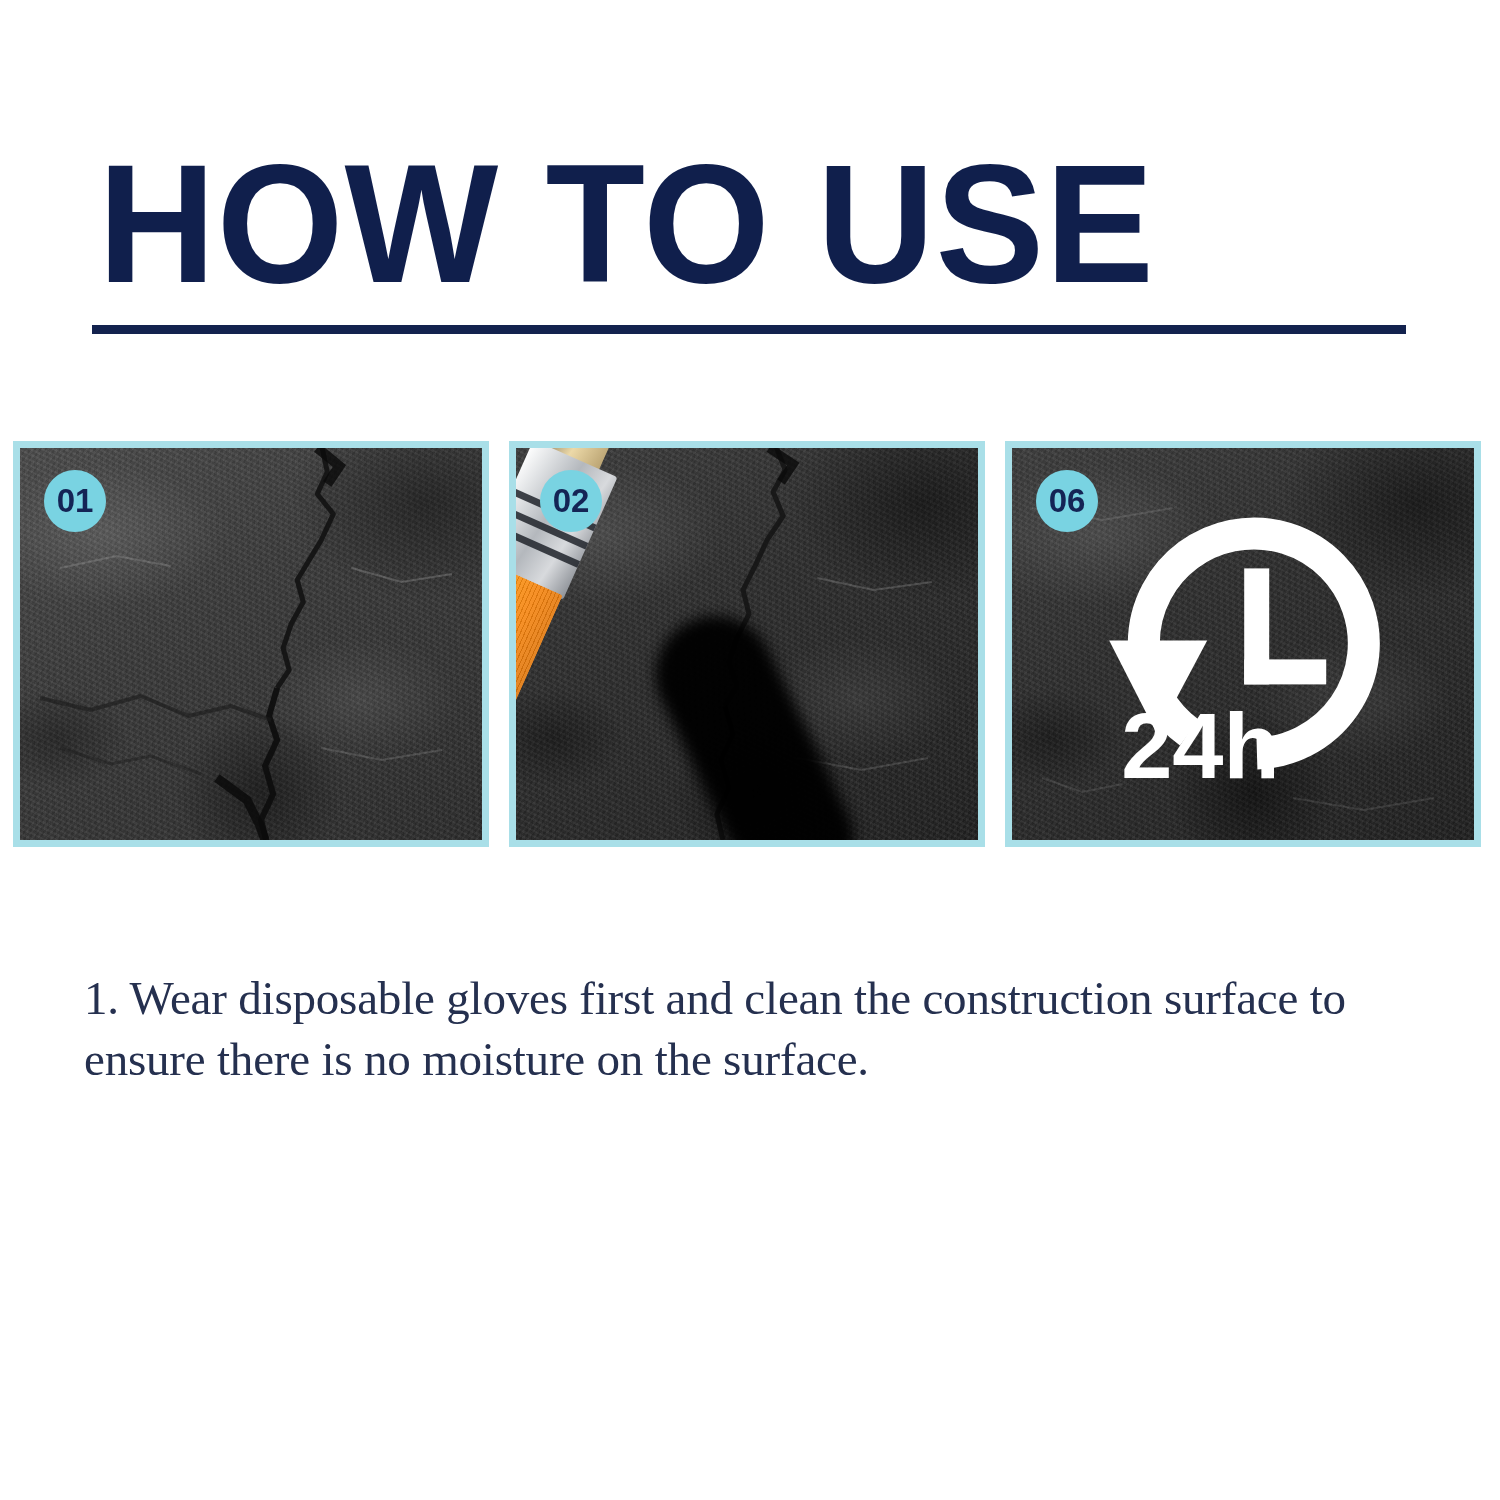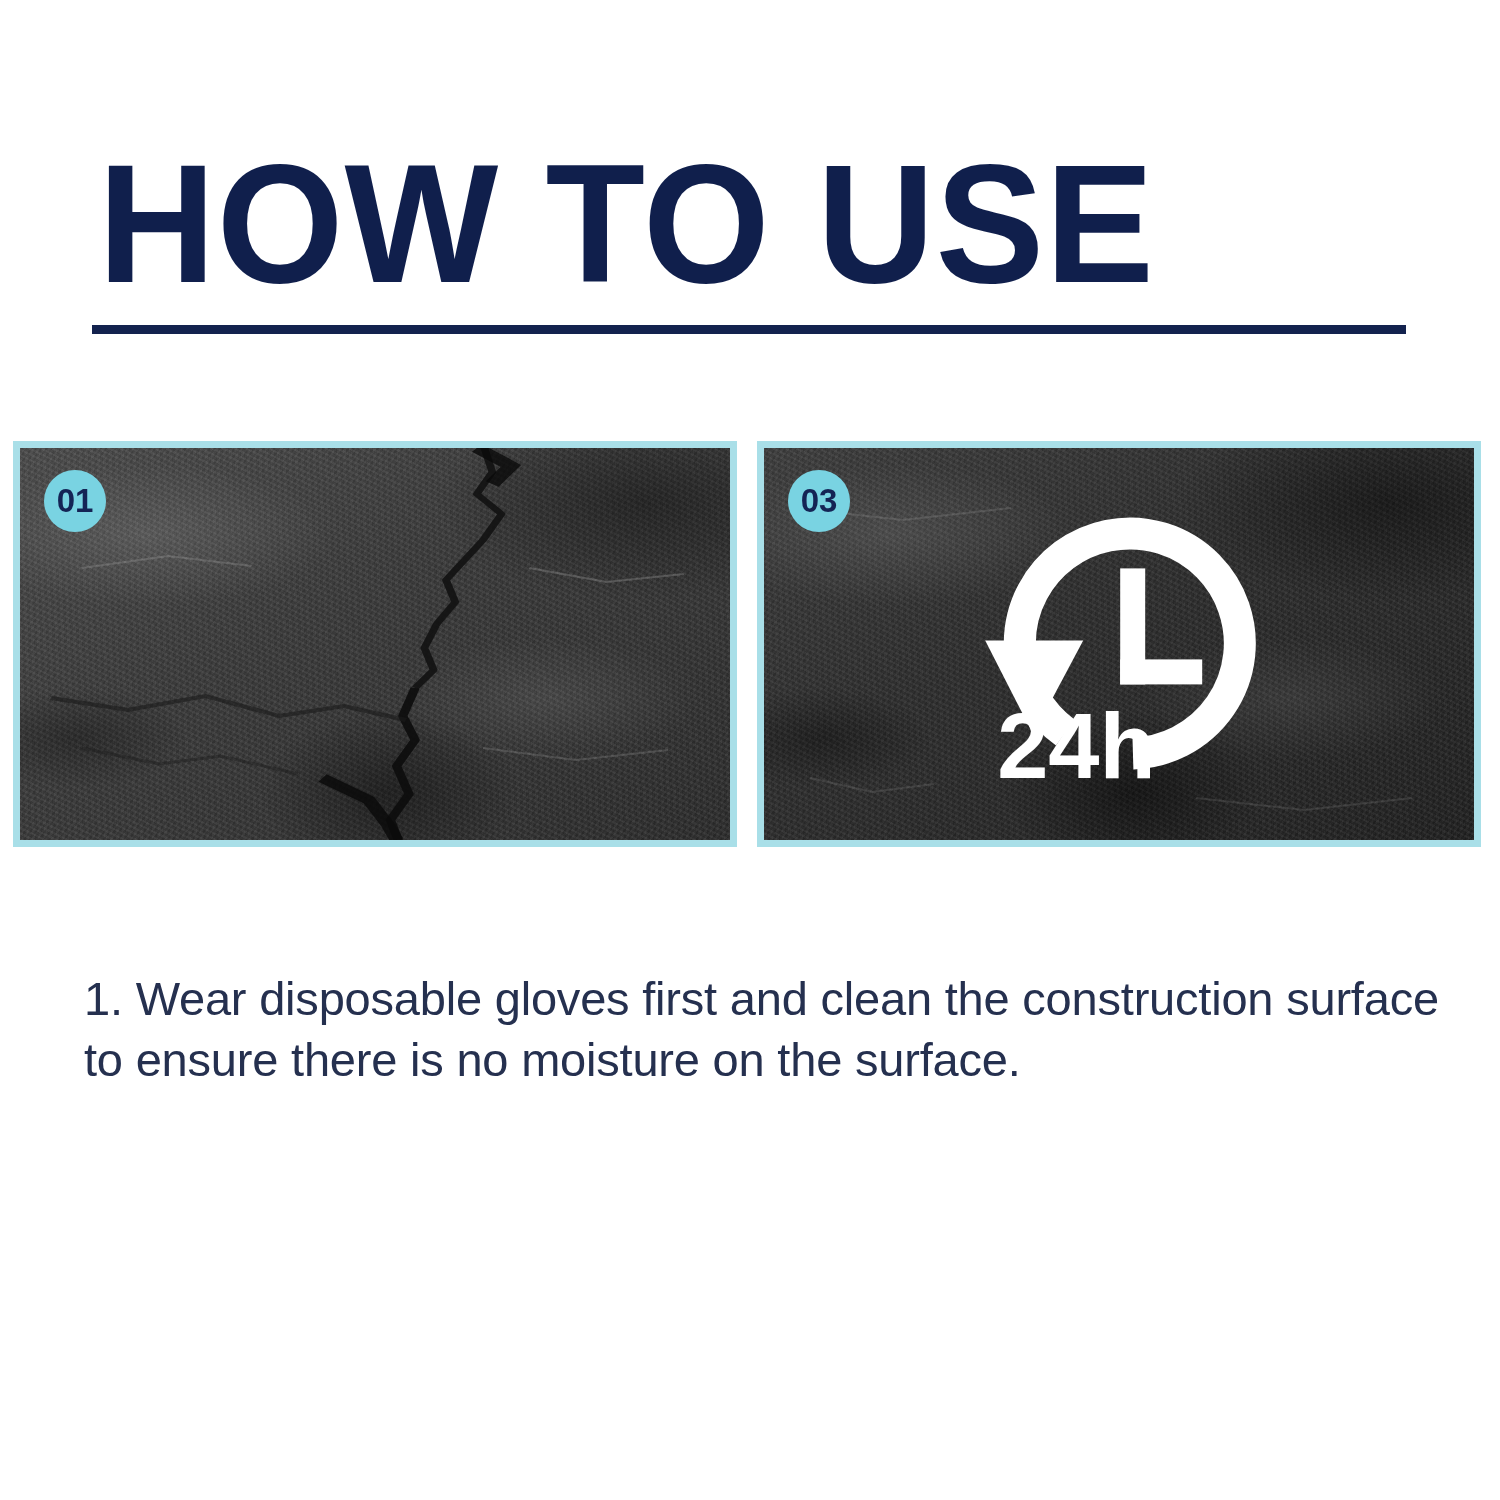"02" div.panel { html: none -> <div> <div></div> <svg> <path></path> <path></path> <path></path> <path></path> <path></path> </svg> <div> <div></div> <div> <div></div> <div> <div></div> <div></div> <div></div> </div> <div></div> </div> </div> <div>02</div> </div> }
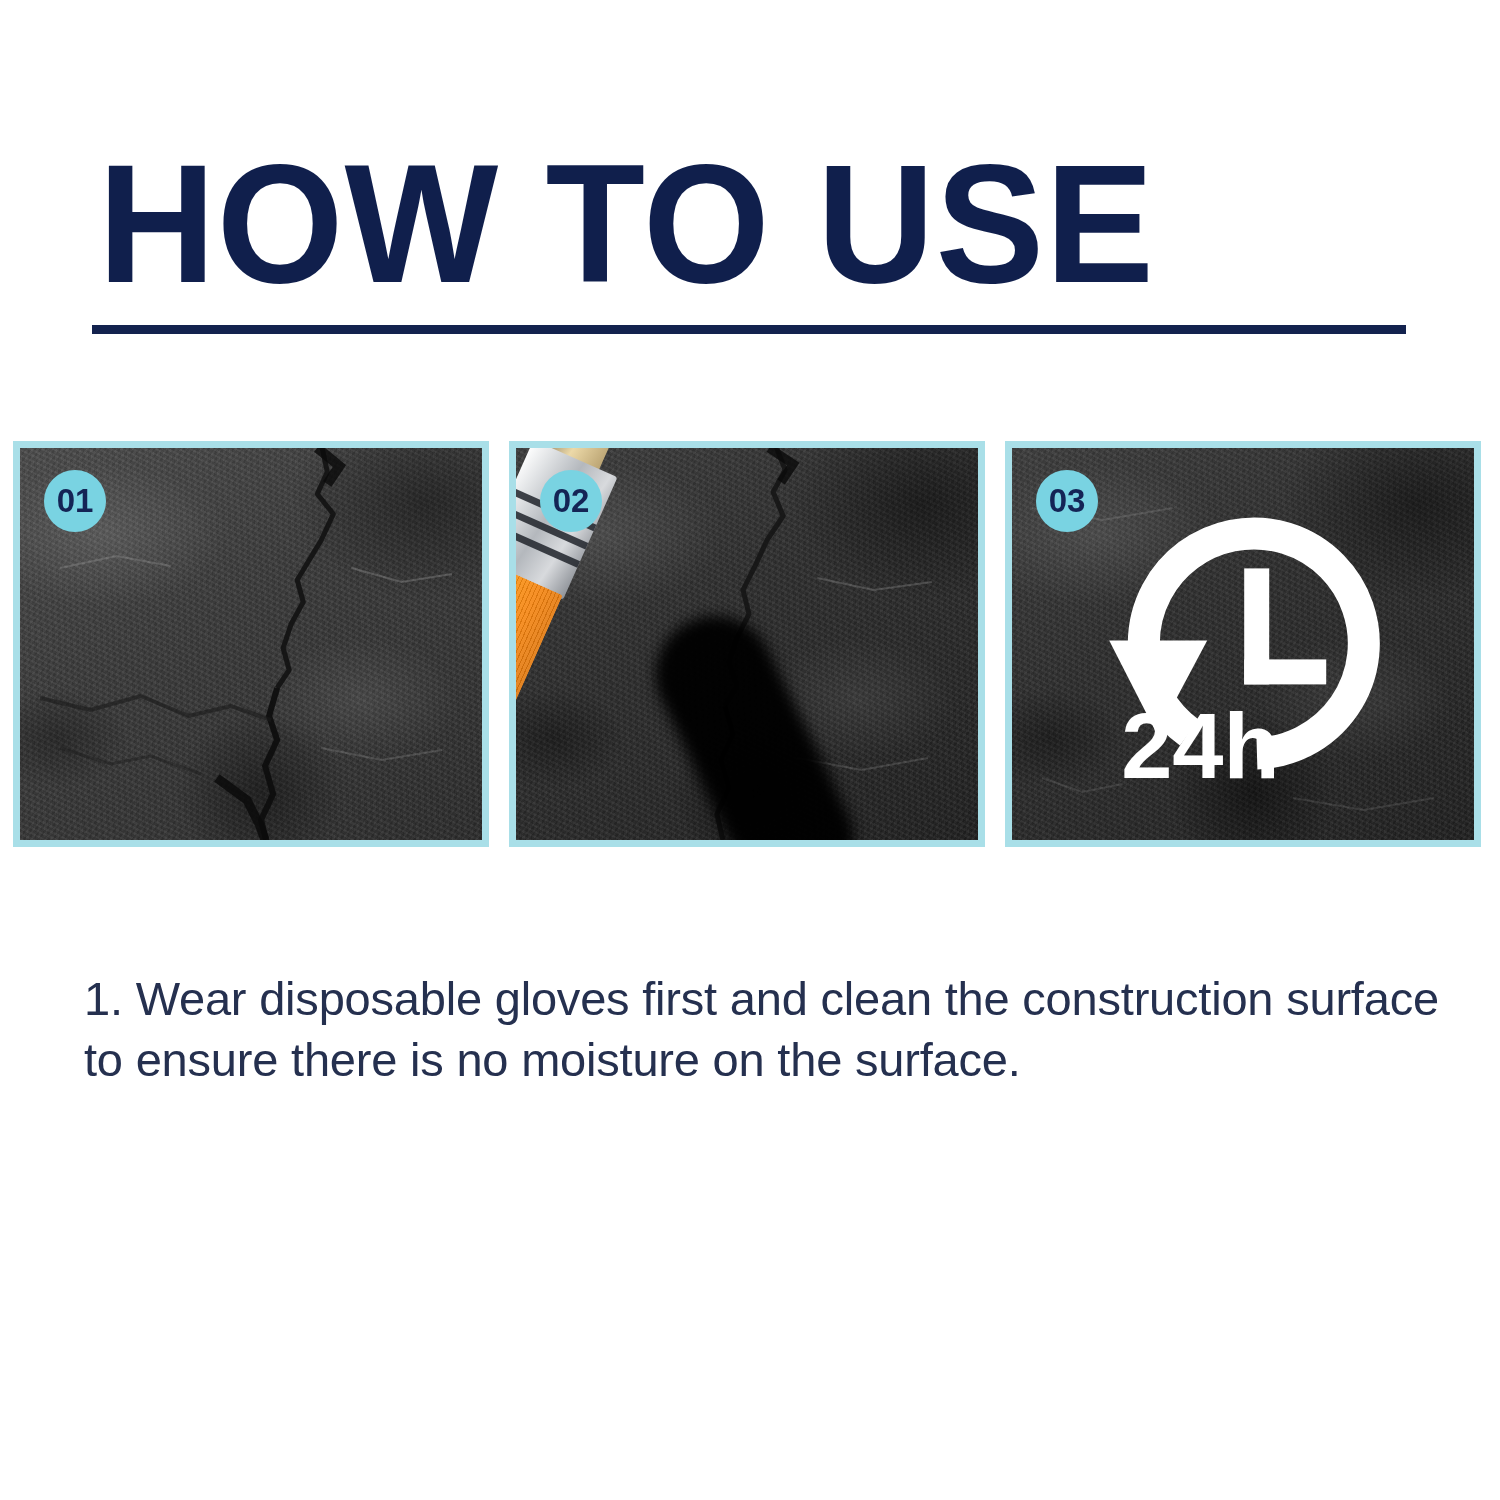"03" div.step-badge { text: 03 -> 06 }
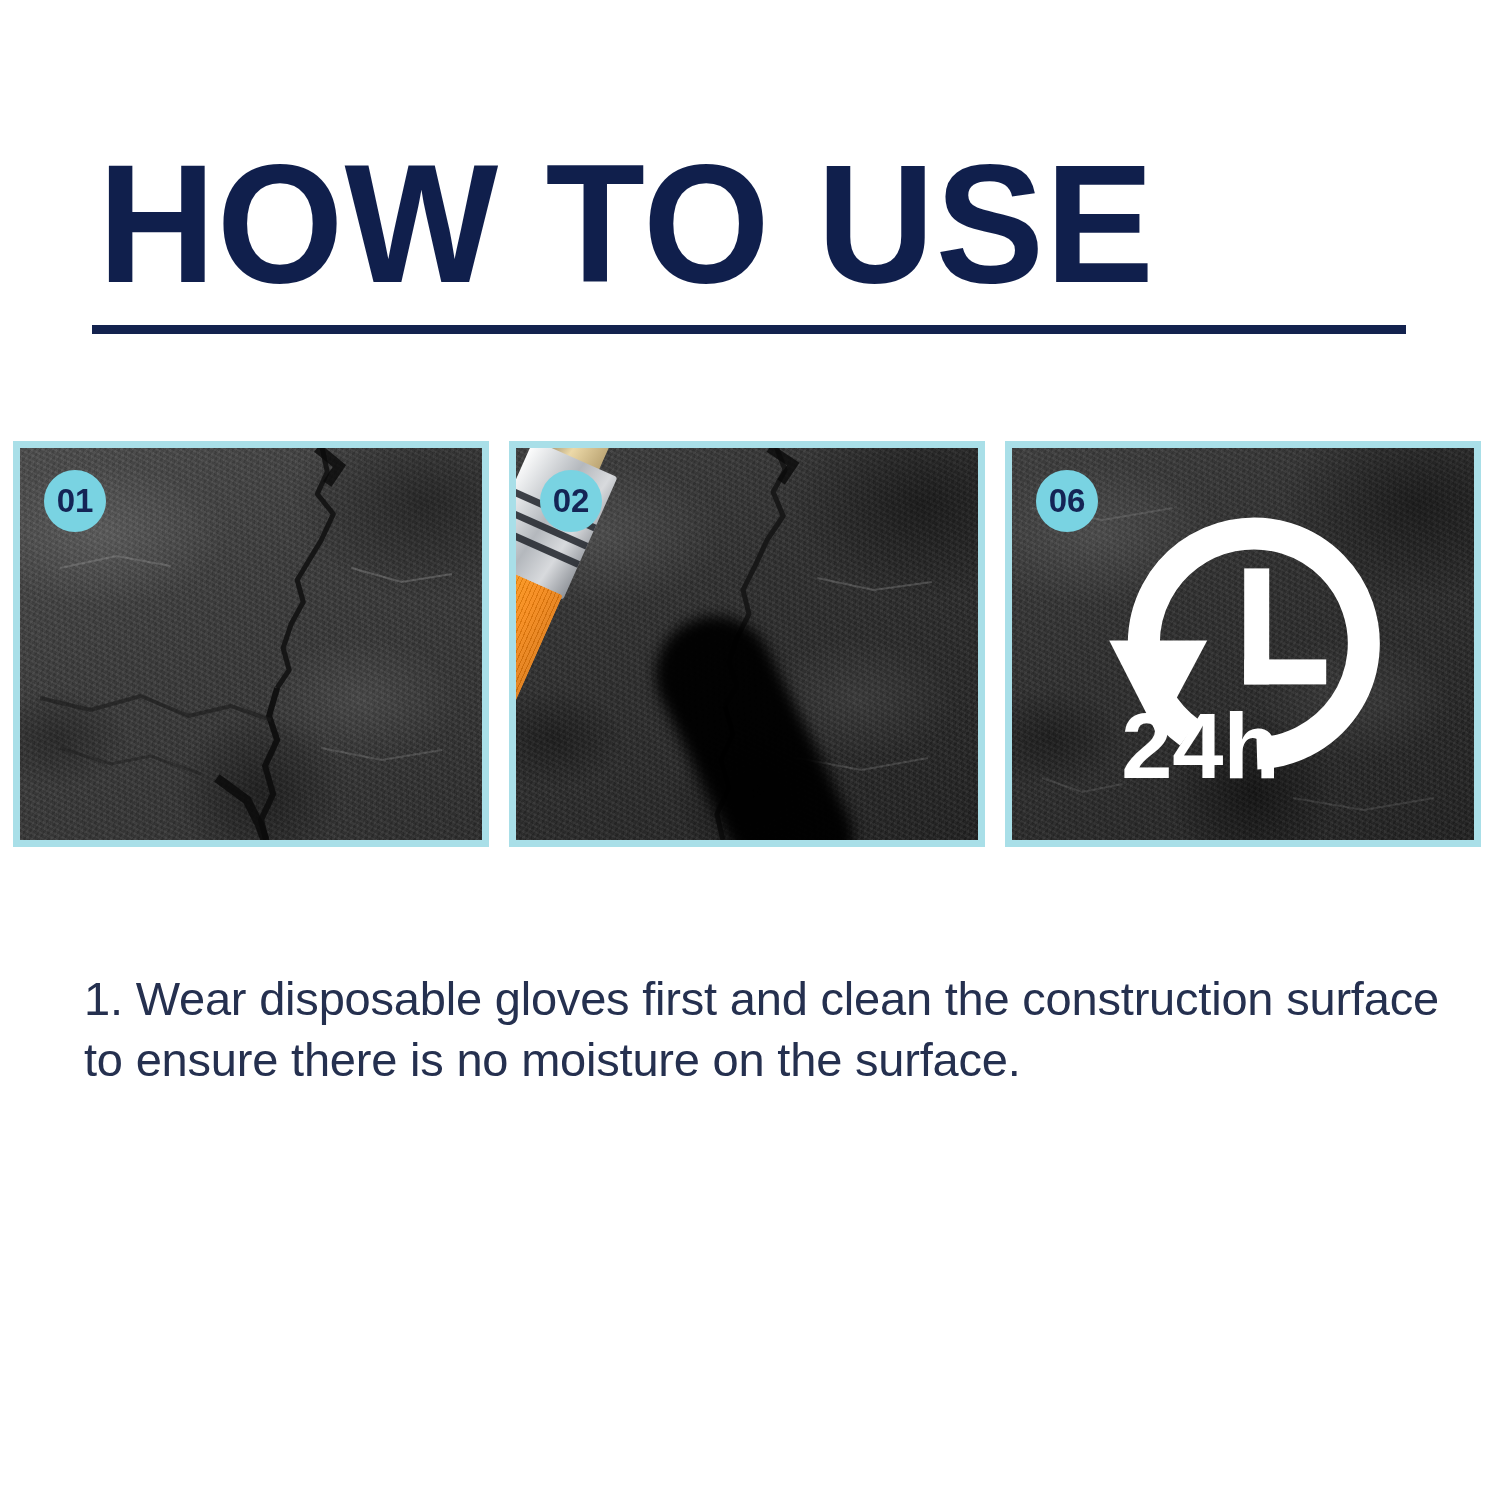"1. Wear disposable gloves first" .instructions { font-family: Liberation Sans, sans-serif -> Liberation Serif, serif }
